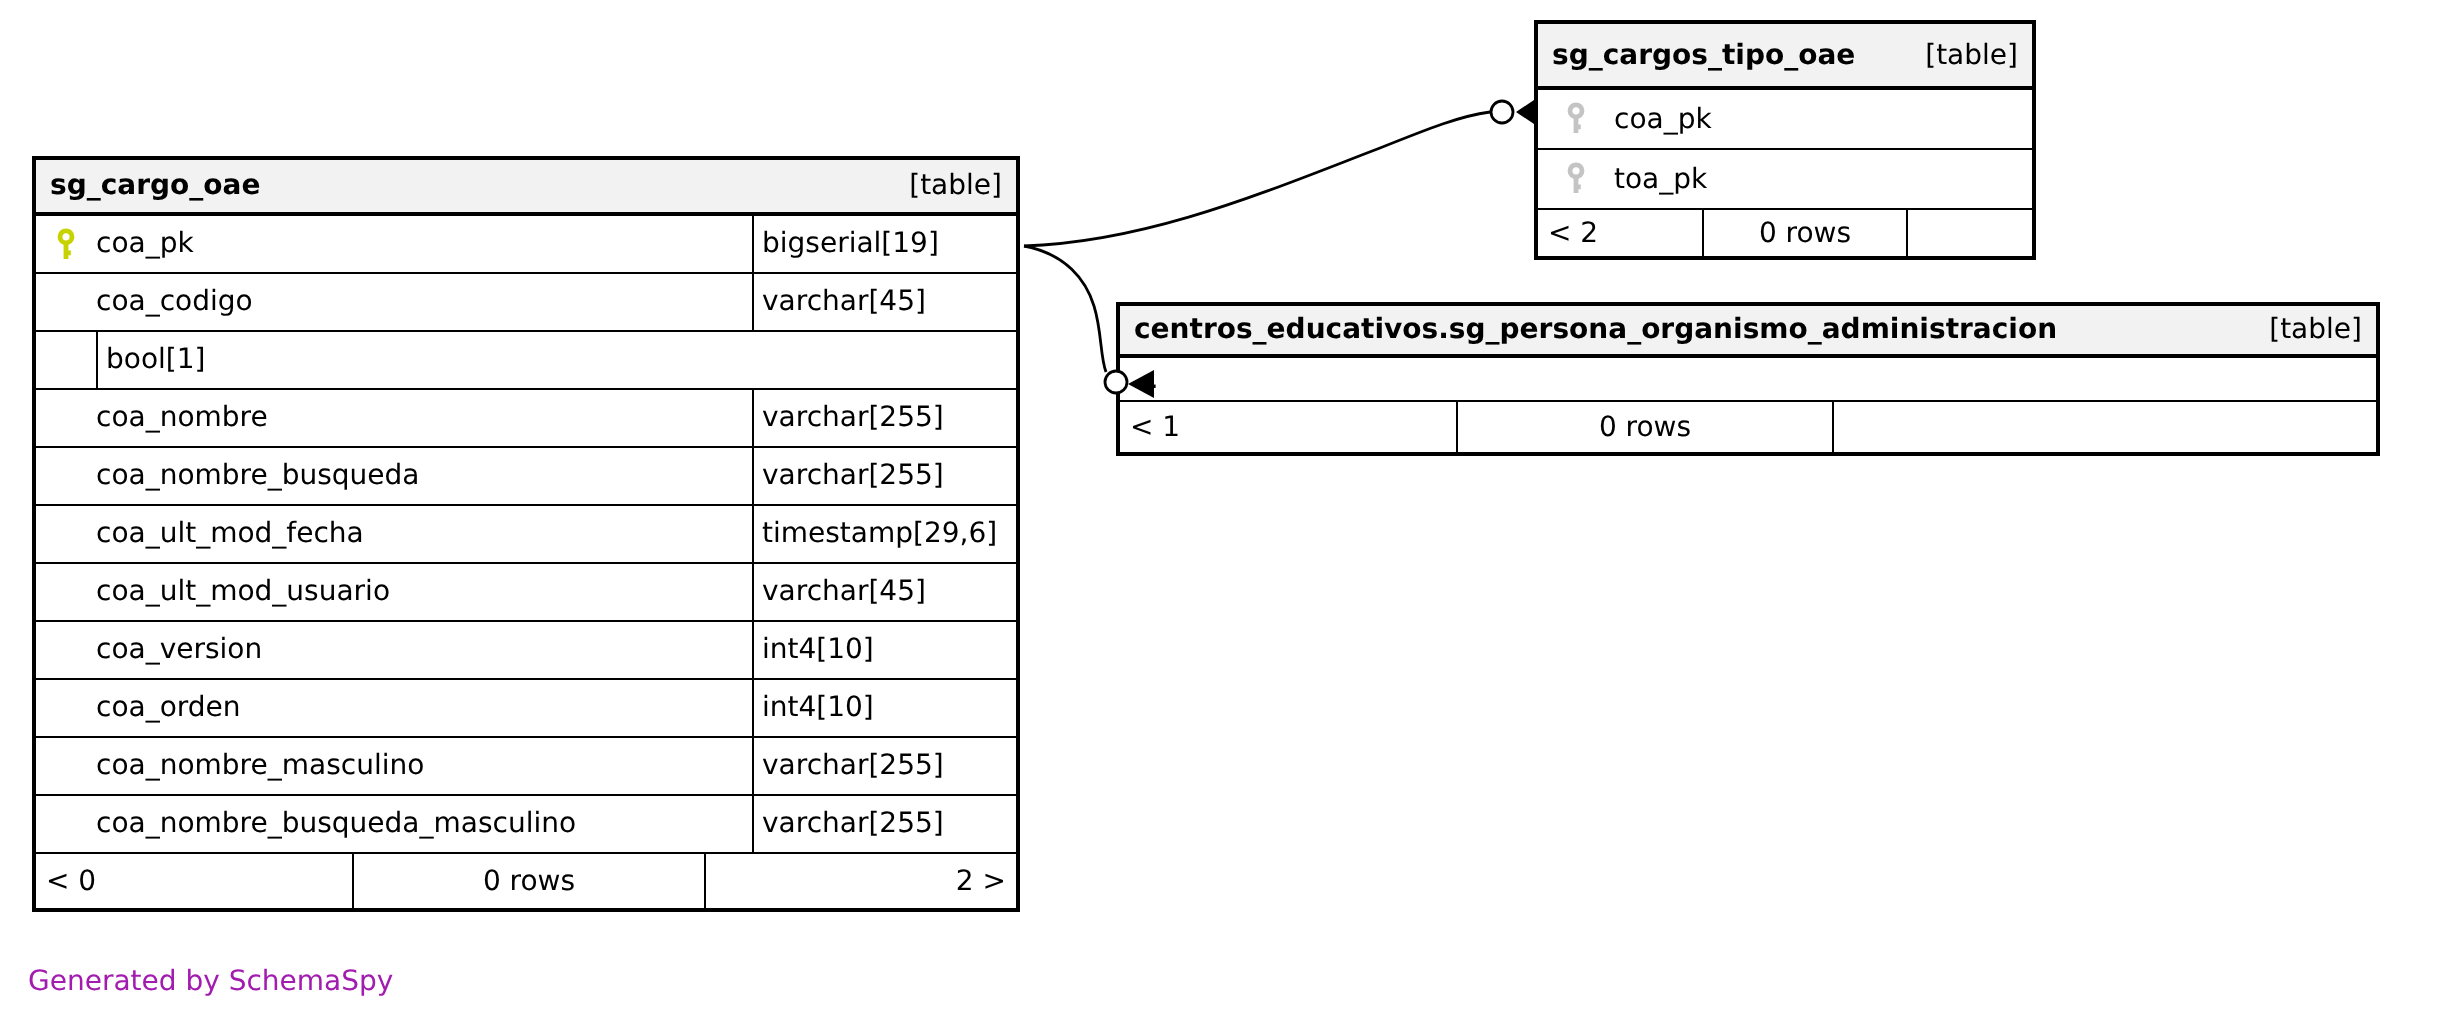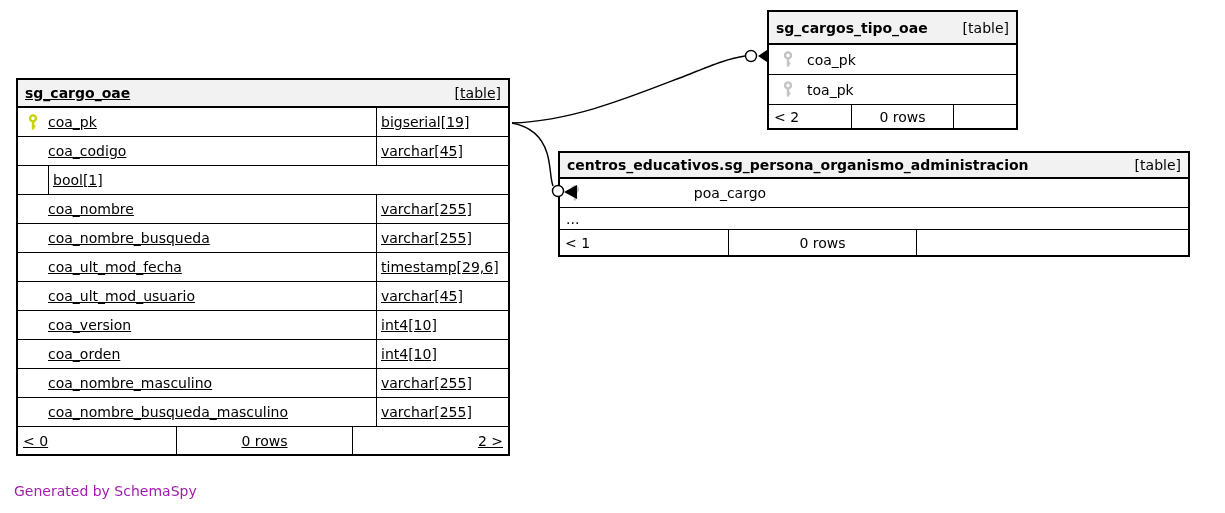"sg_cargo_oae" #tbl-main { text-decoration: underline -> none }
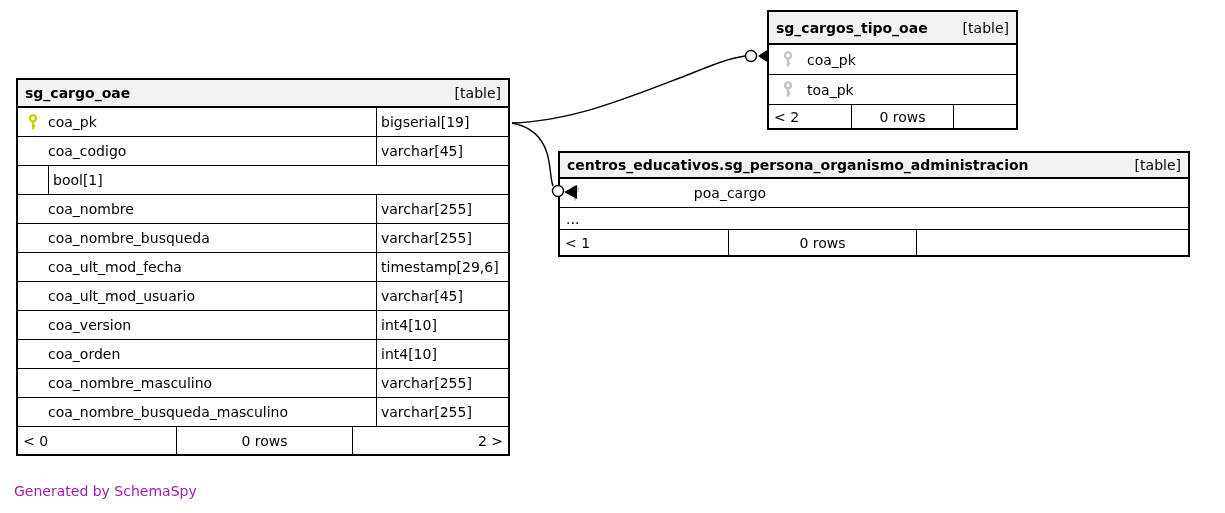"poa_cargo" div.col-row { html: <div> <span> <svg> <circle></circle> <path></path> </svg> </span> <span>poa_cargo</span> </div> -> none }
